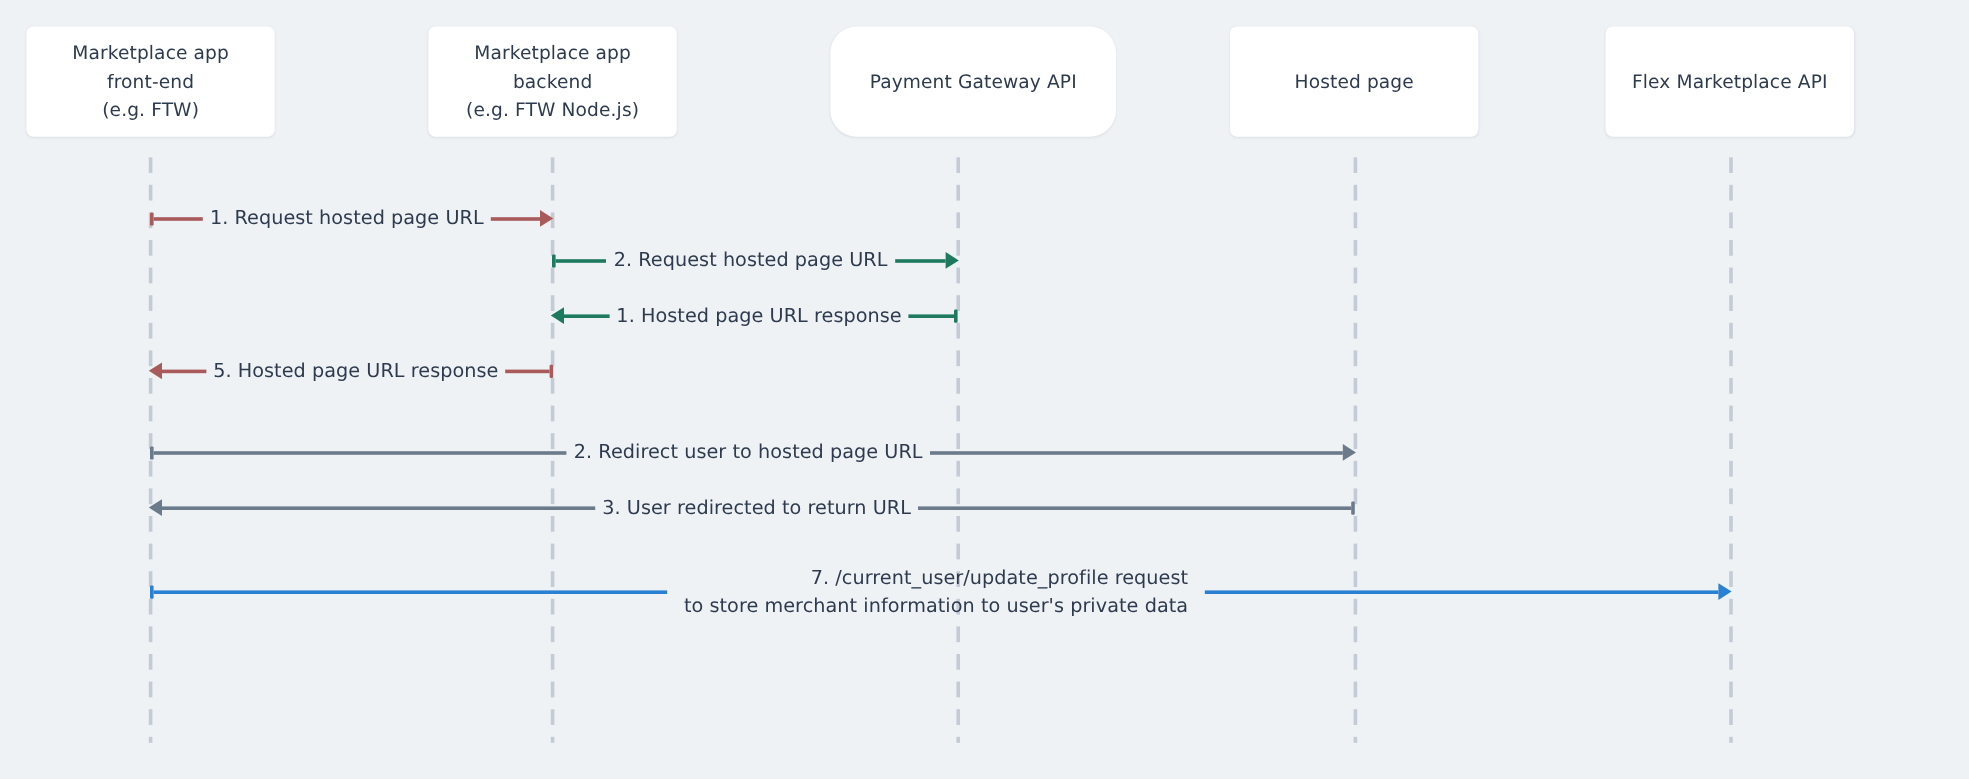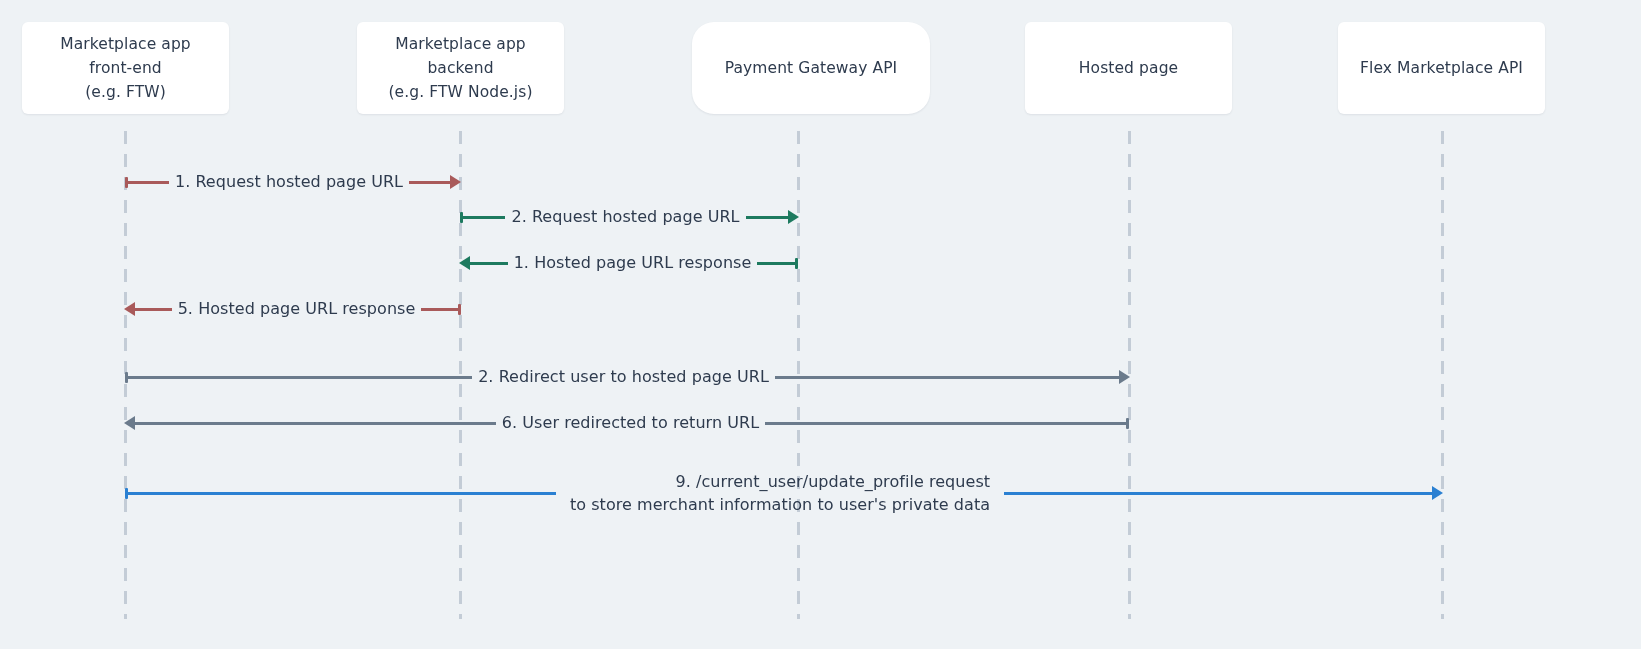"6. User redirected to return" span.msg-label { text: 6 -> 3 }
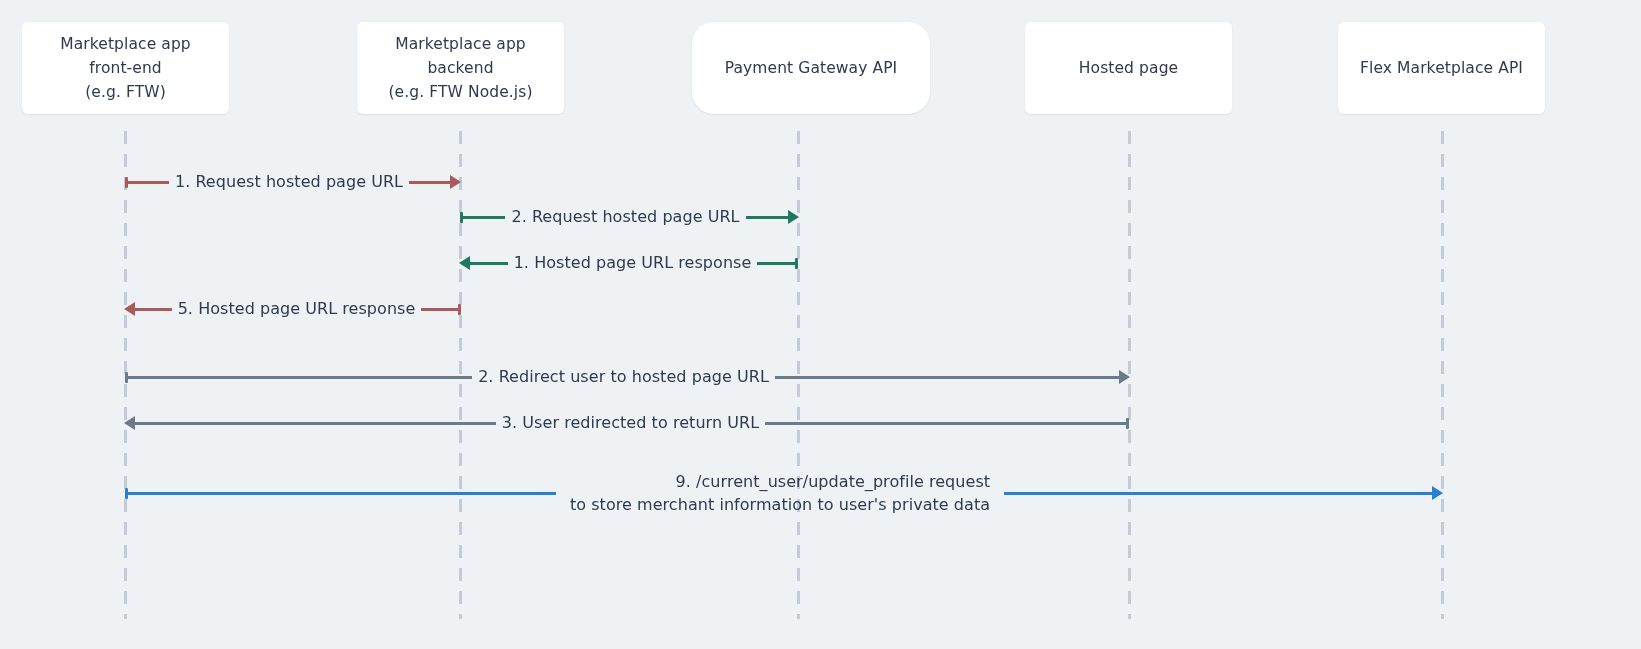"9. /current_user/update_profile request" span.msg-label { text: 9 -> 7 }
